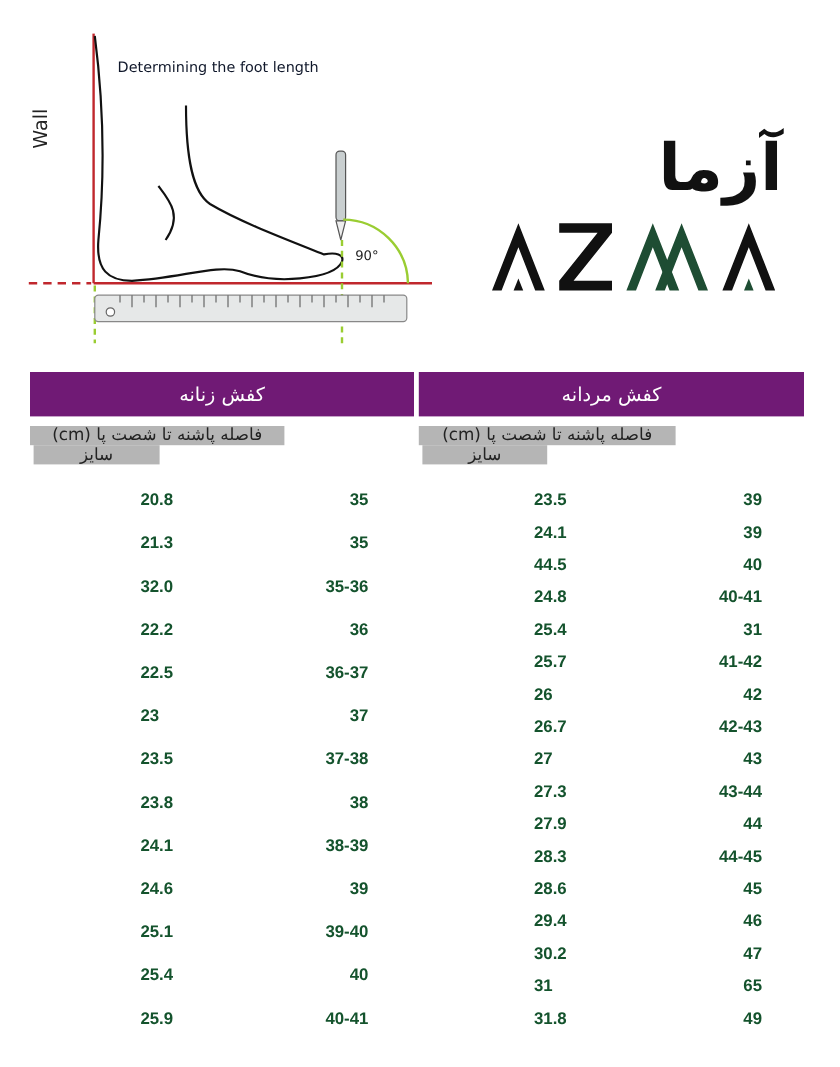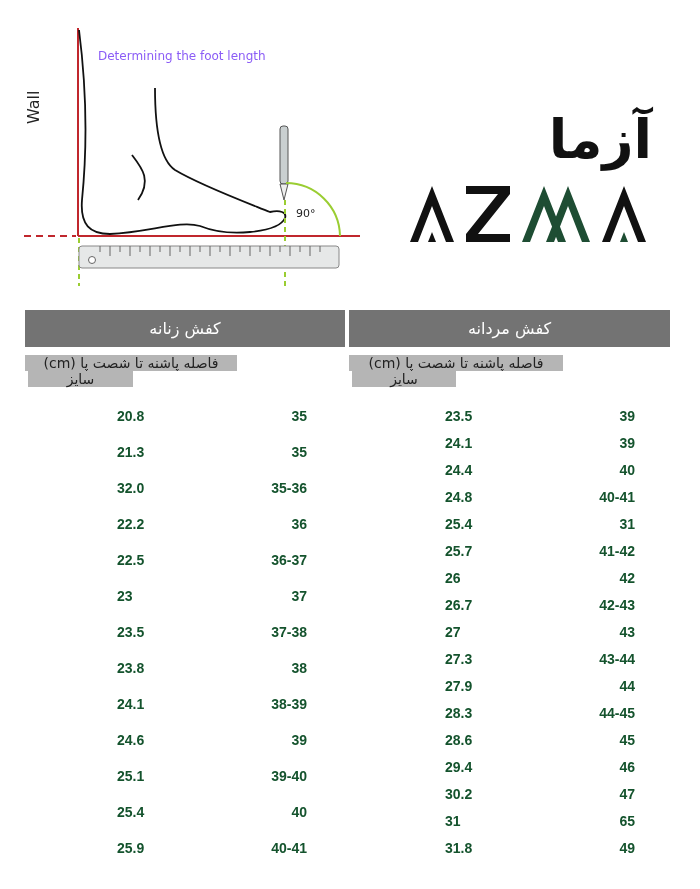"Determining the foot length" div { color: #8b5cf6 -> #0f172a }
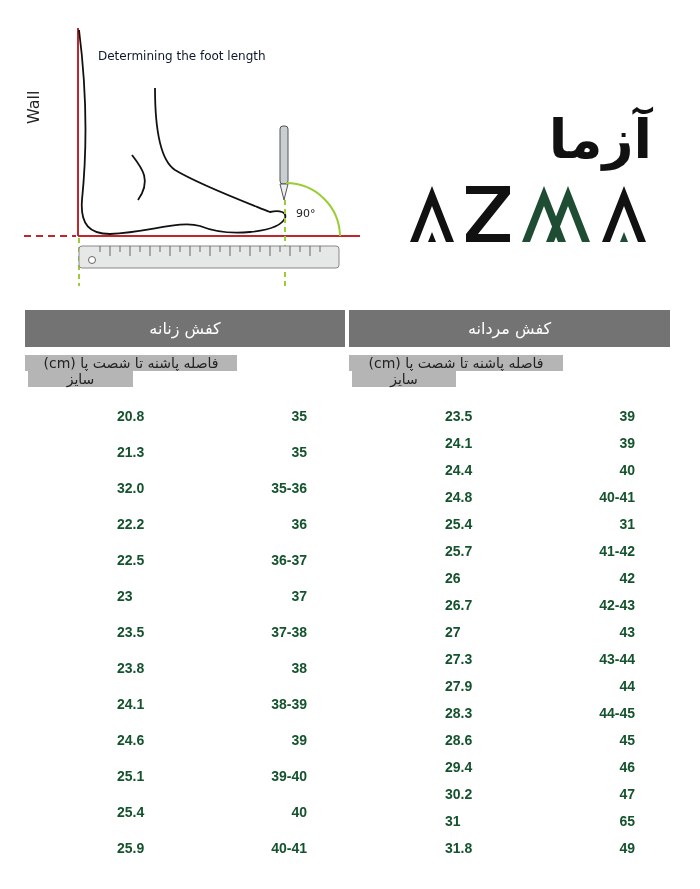"کفش زنانه" .hdr { background: #737373 -> #701a75 }
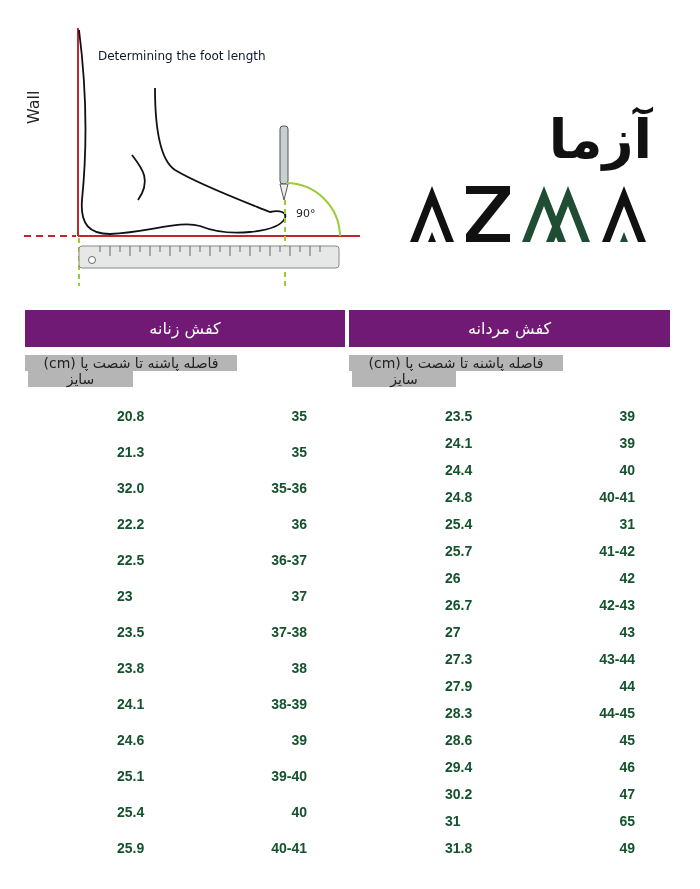"24.4" span.len { text: 24.4 -> 44.5 }
